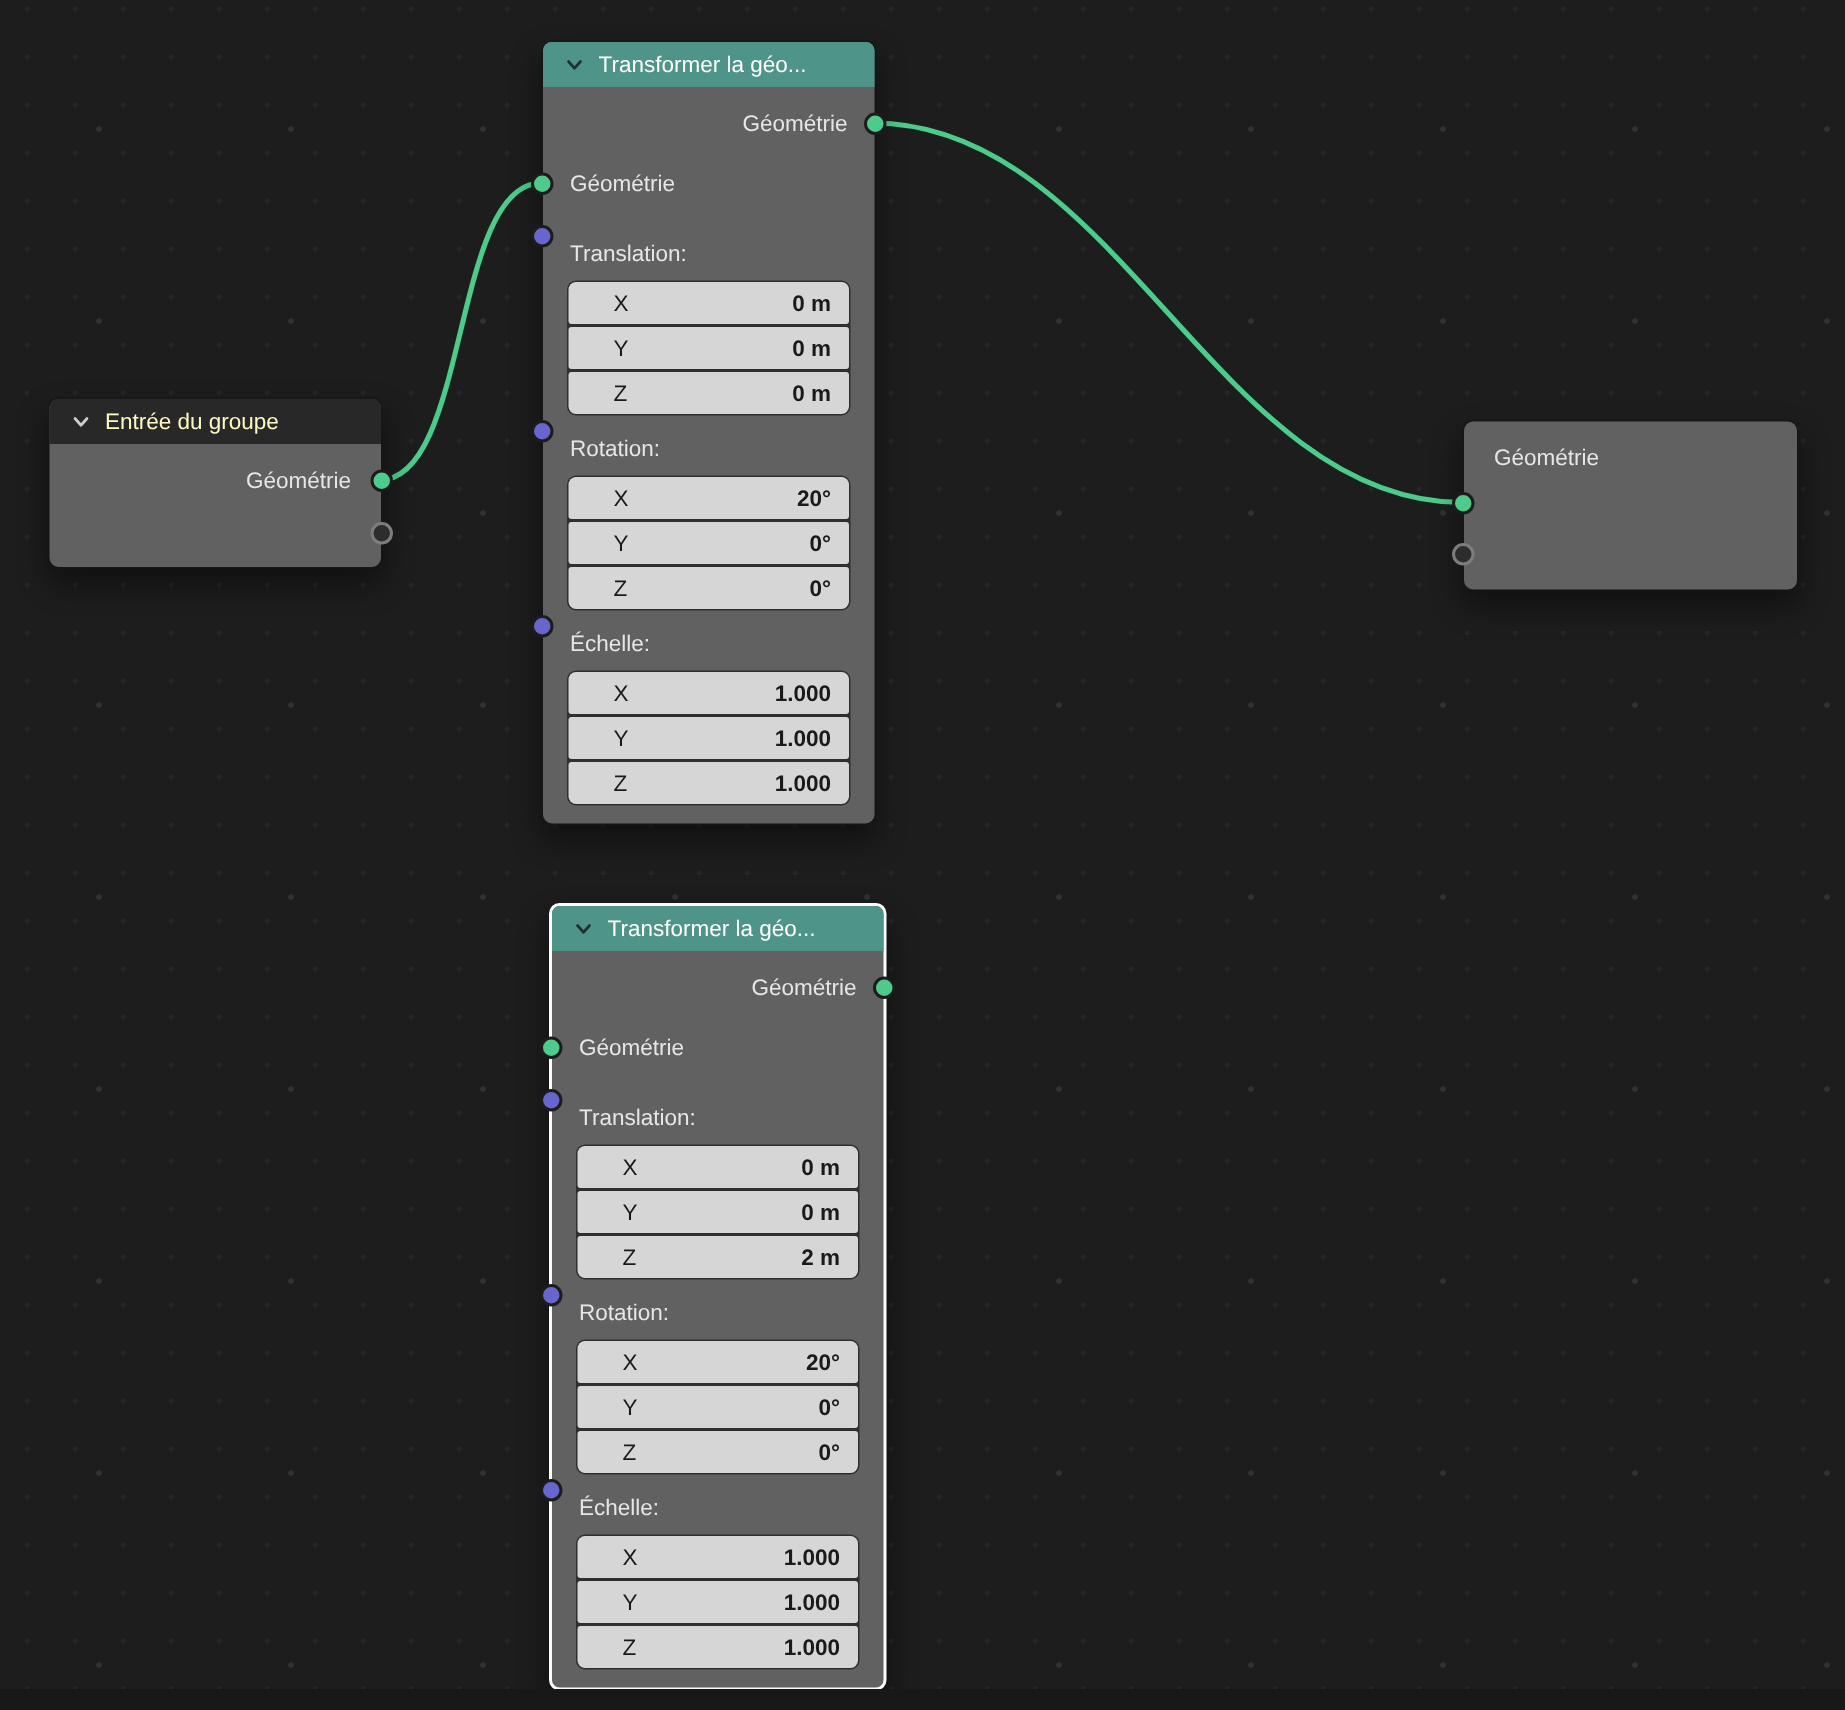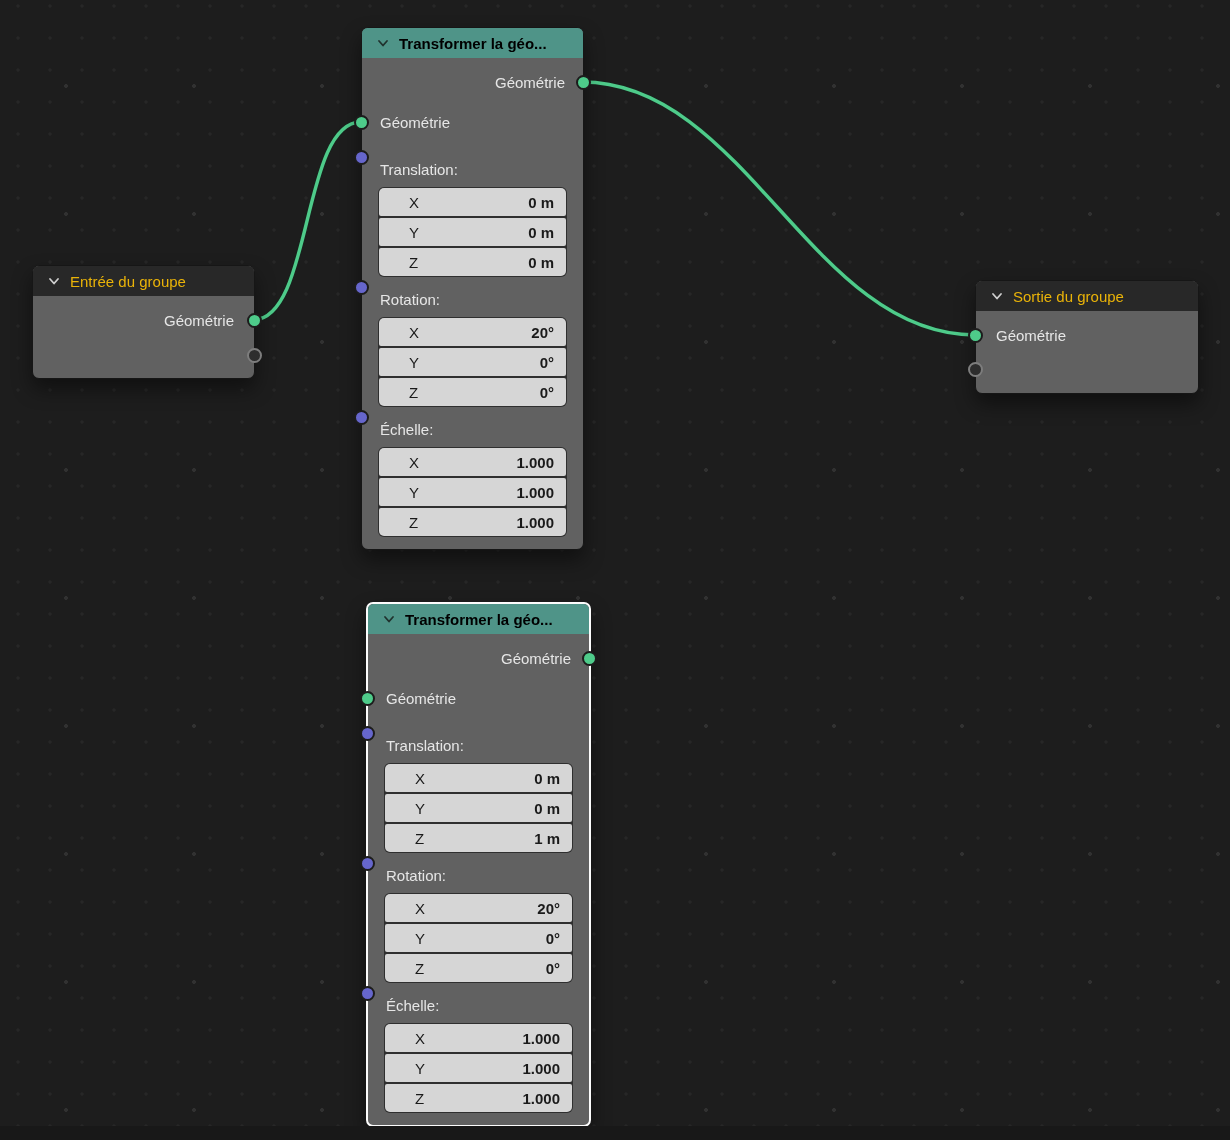"Transformer la géo..." .hdr-teal { color: #000000 -> #ffffff; font-weight: bold -> none }
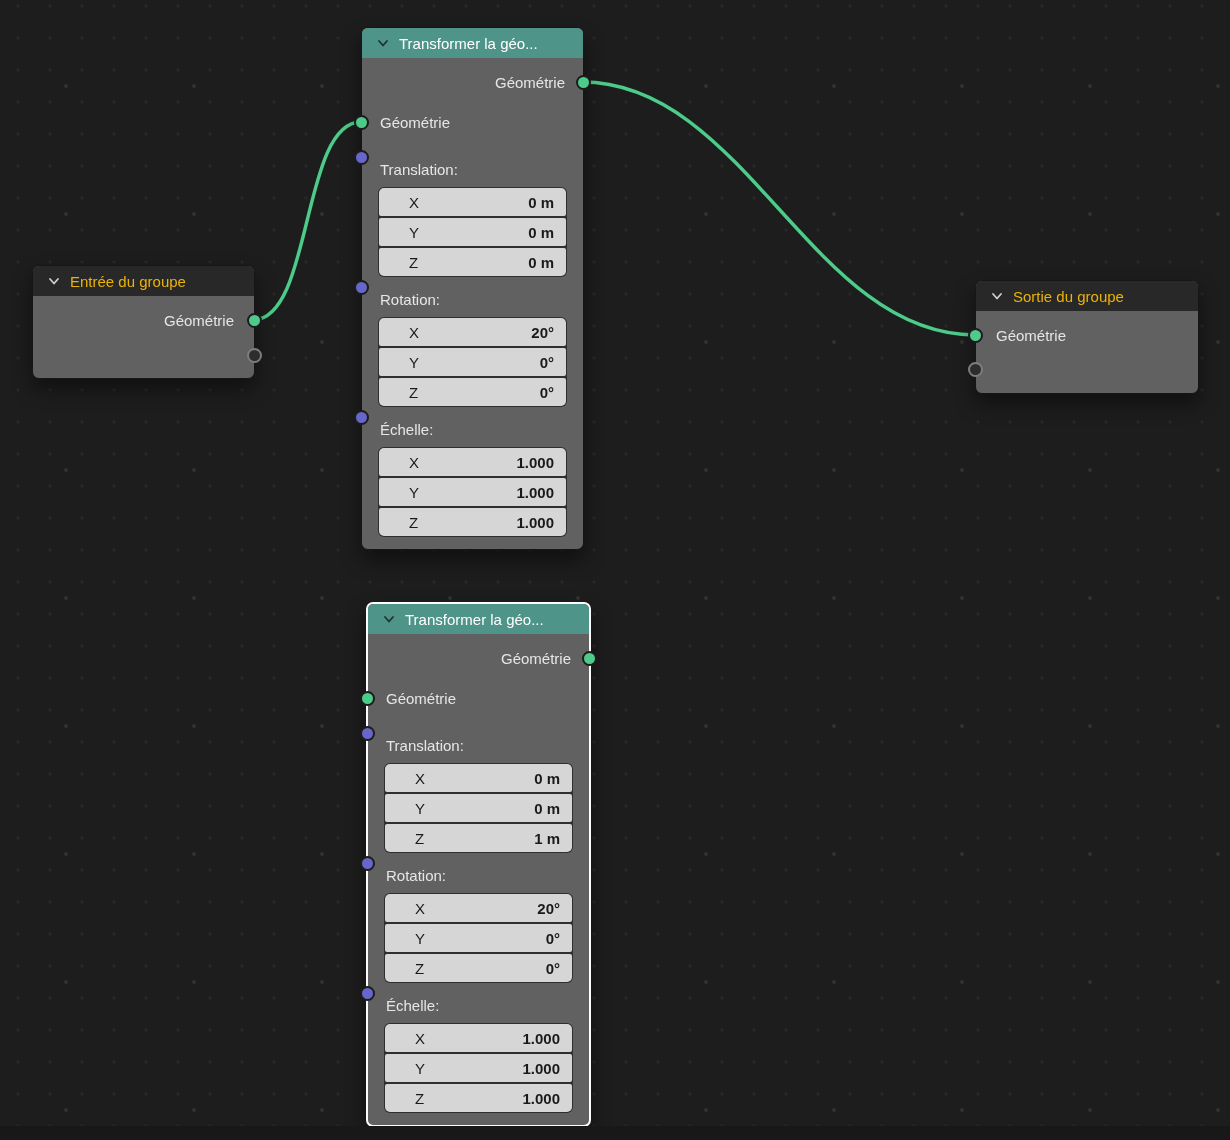"Entrée du groupe" .node-header { color: #eab308 -> #fef9c3 }
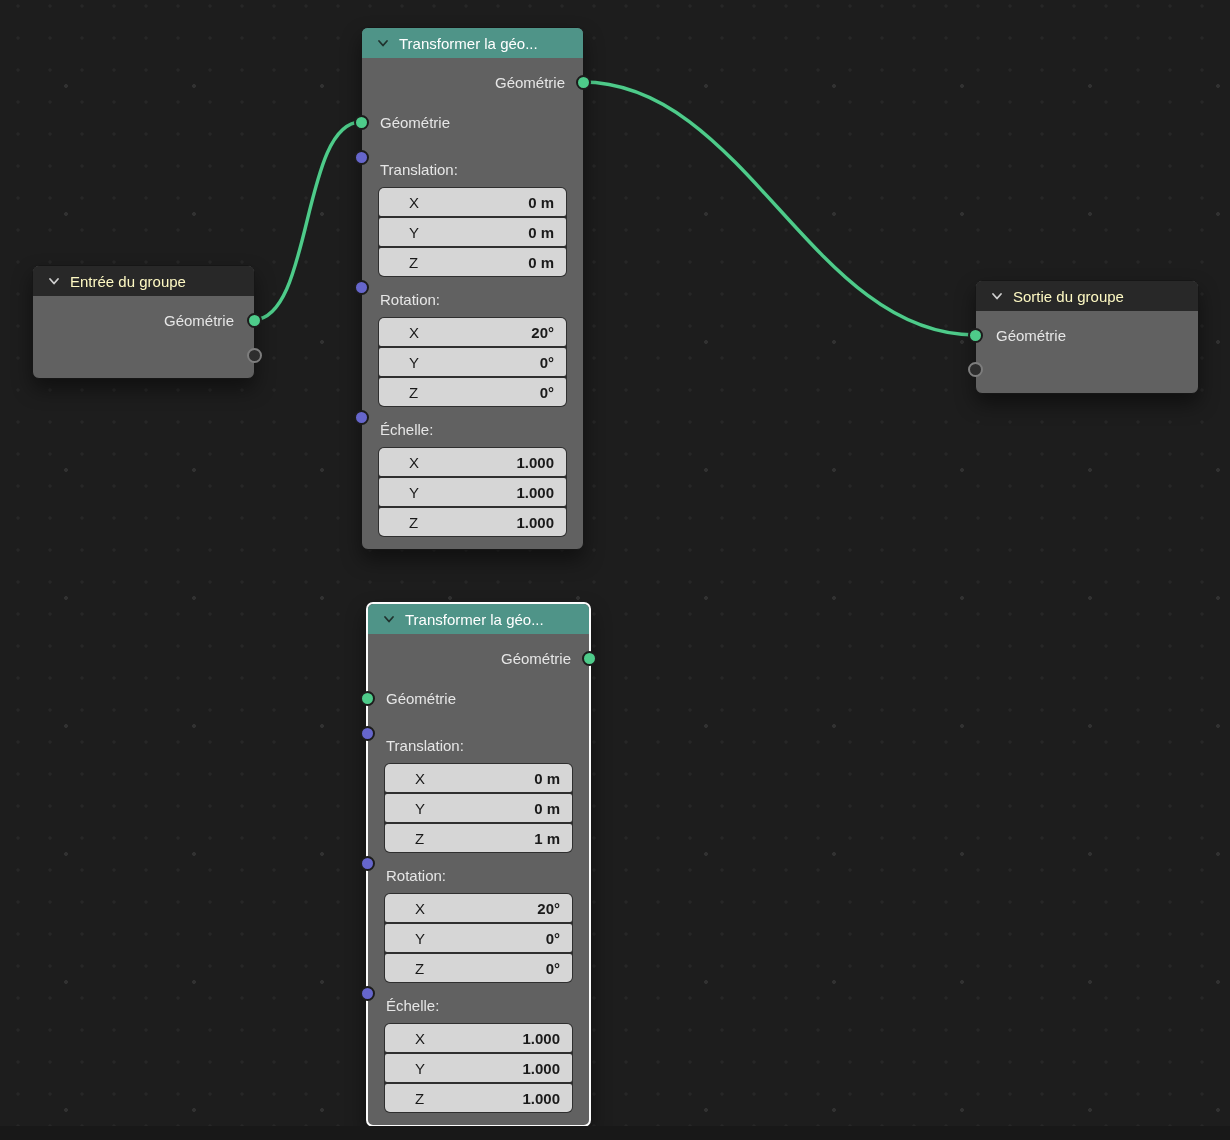"Sortie du groupe" div.node-header { html: <div> <svg> <polyline></polyline> </svg> <span>Sortie du groupe</span> </div> -> none }
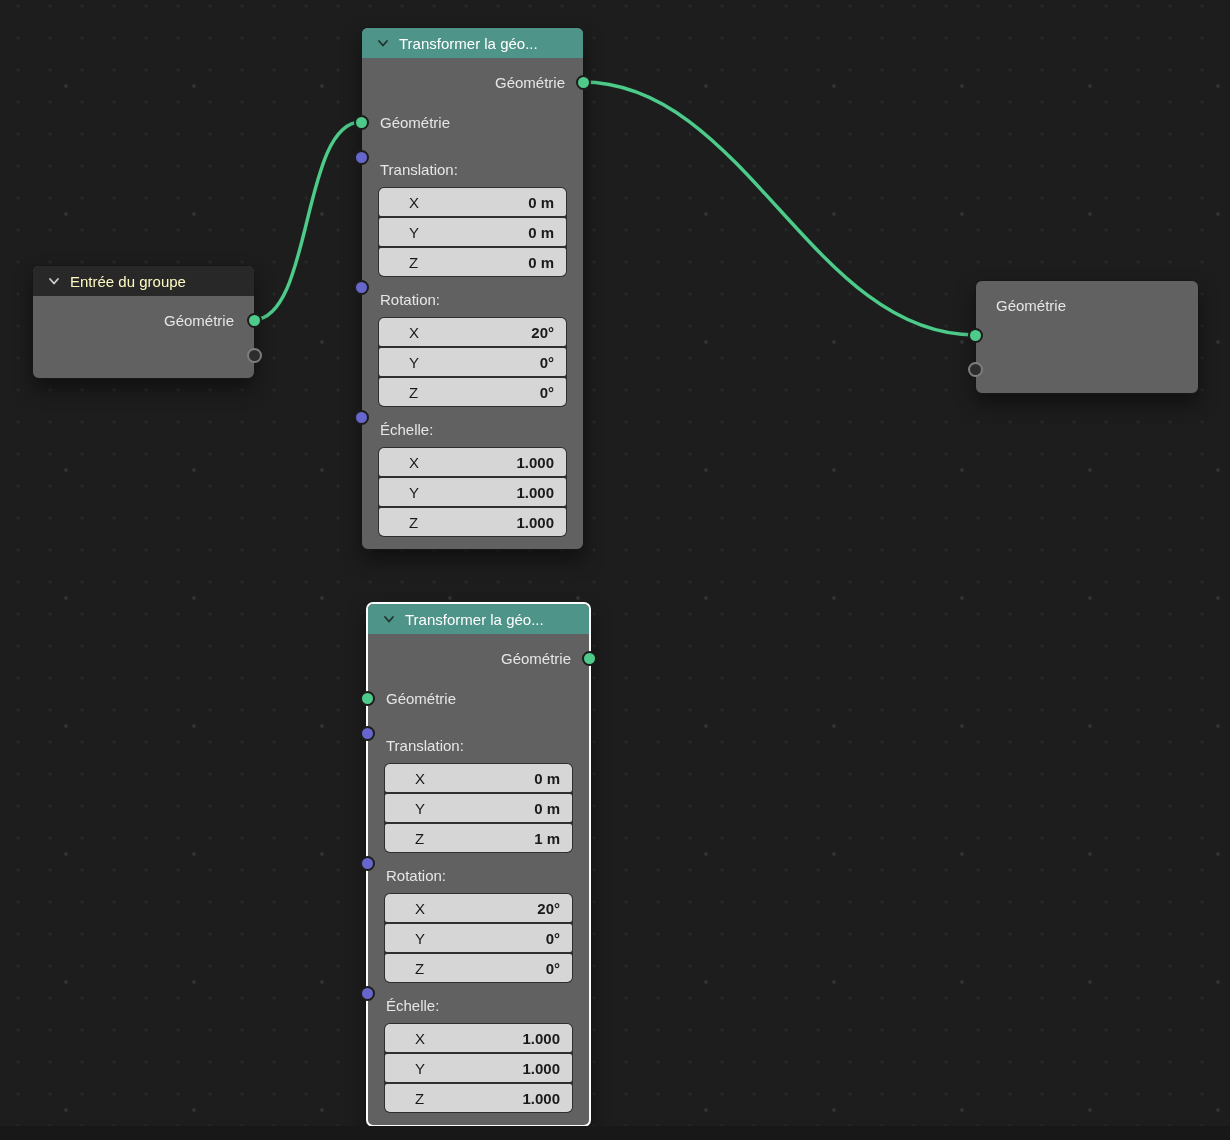"1 m" span.val { text: 1 -> 2 }
